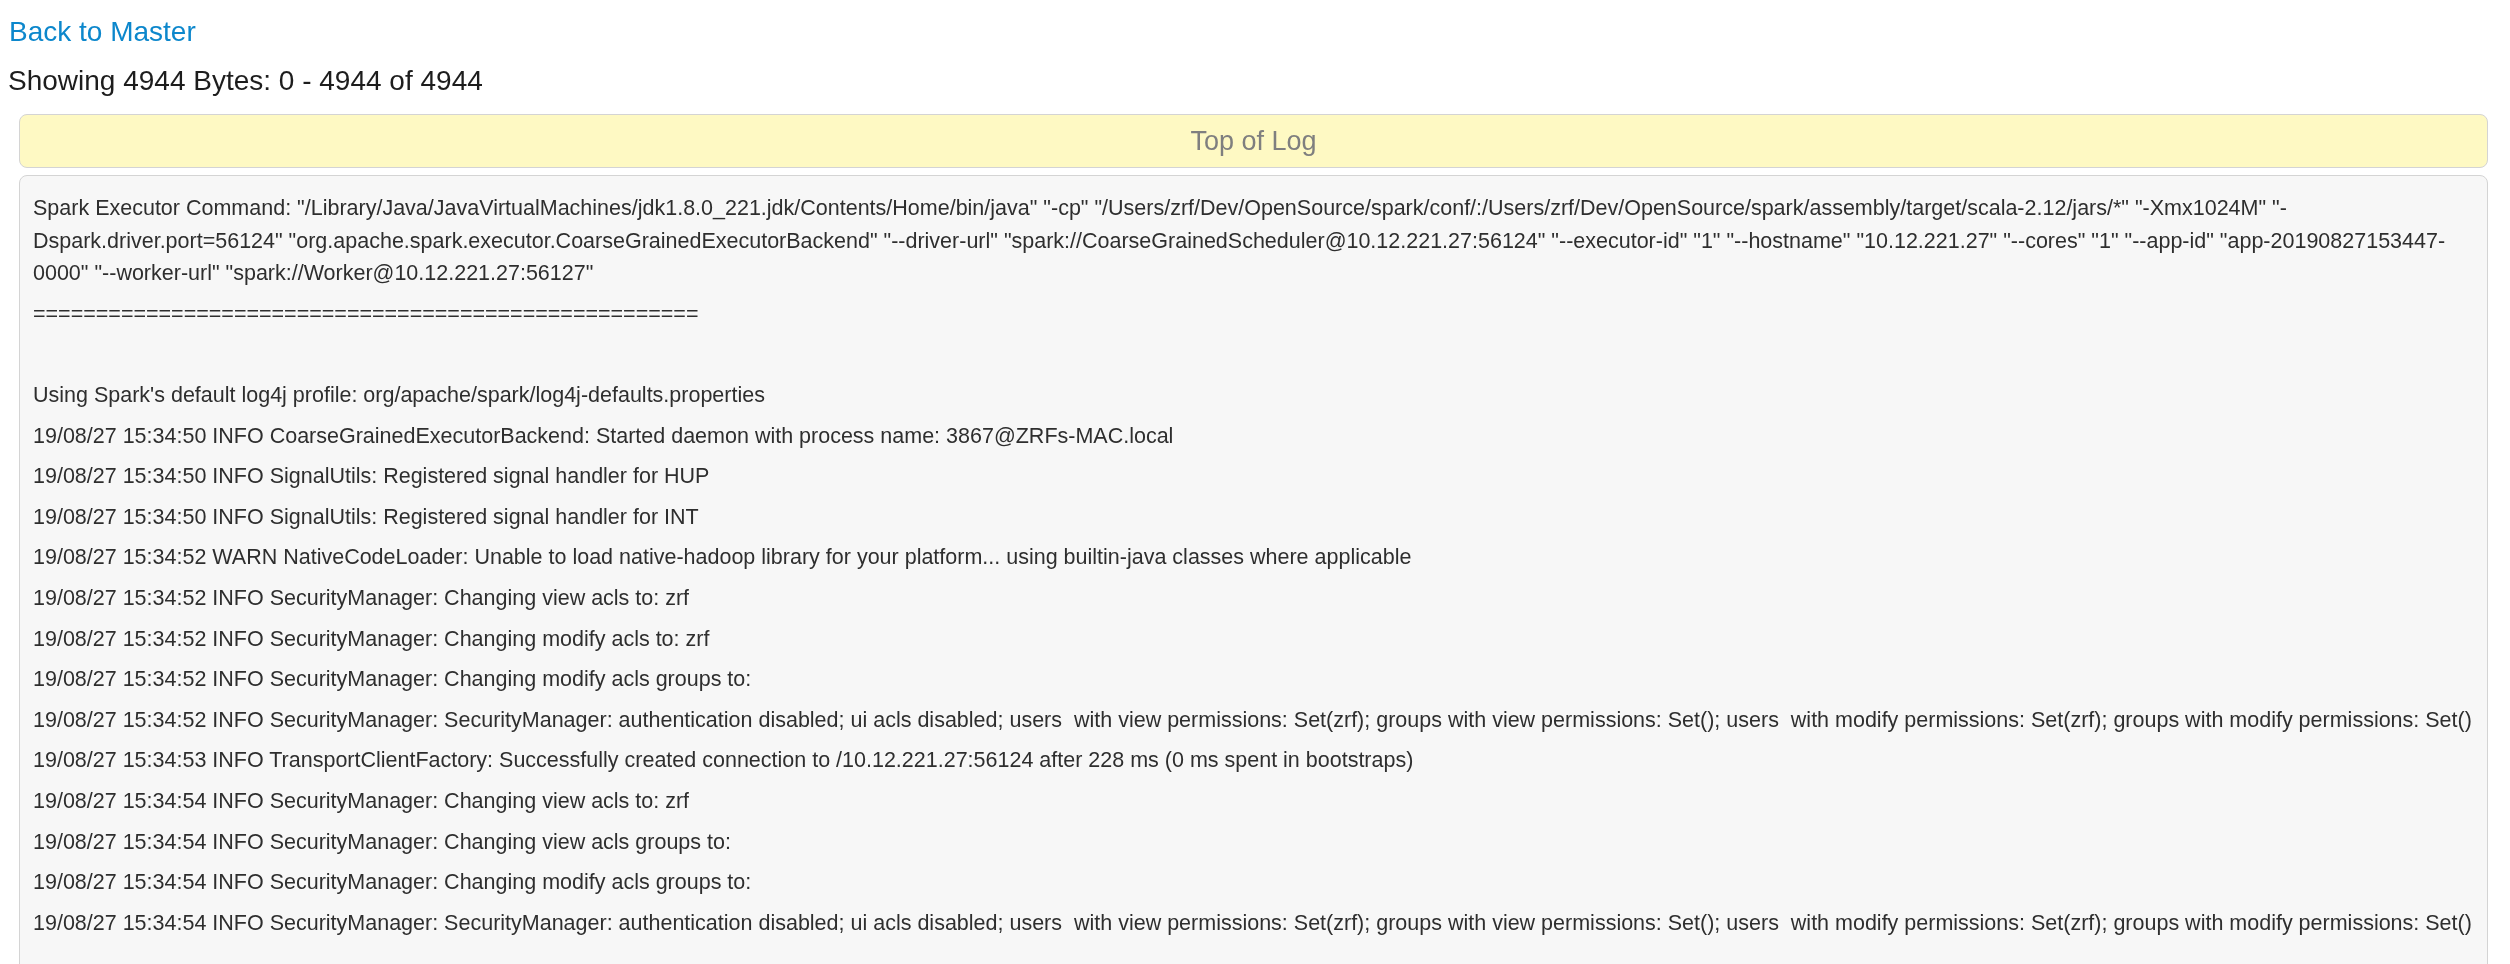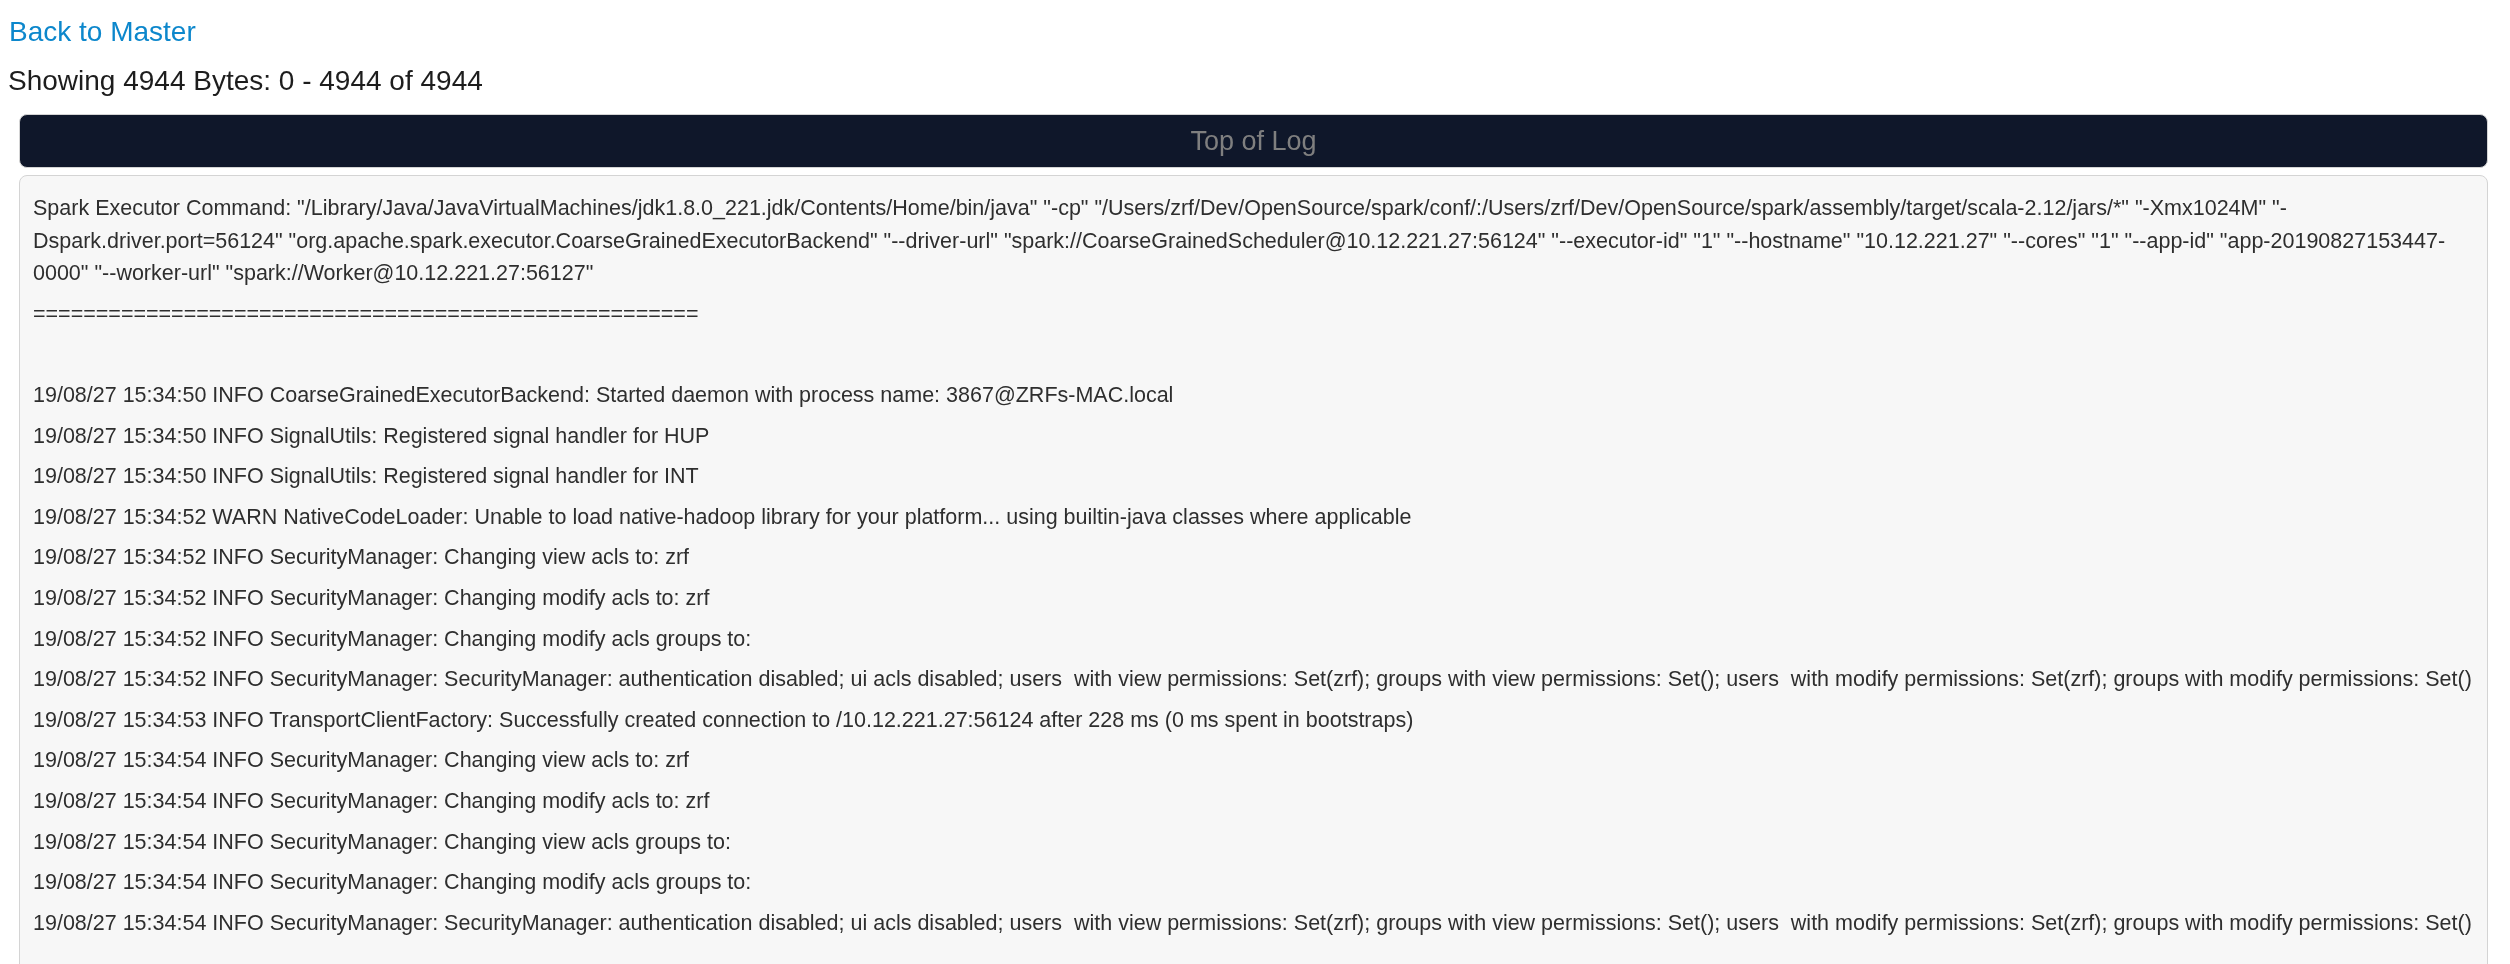"Top of Log" .log-banner { background: #0f172a -> #fef9c3 }
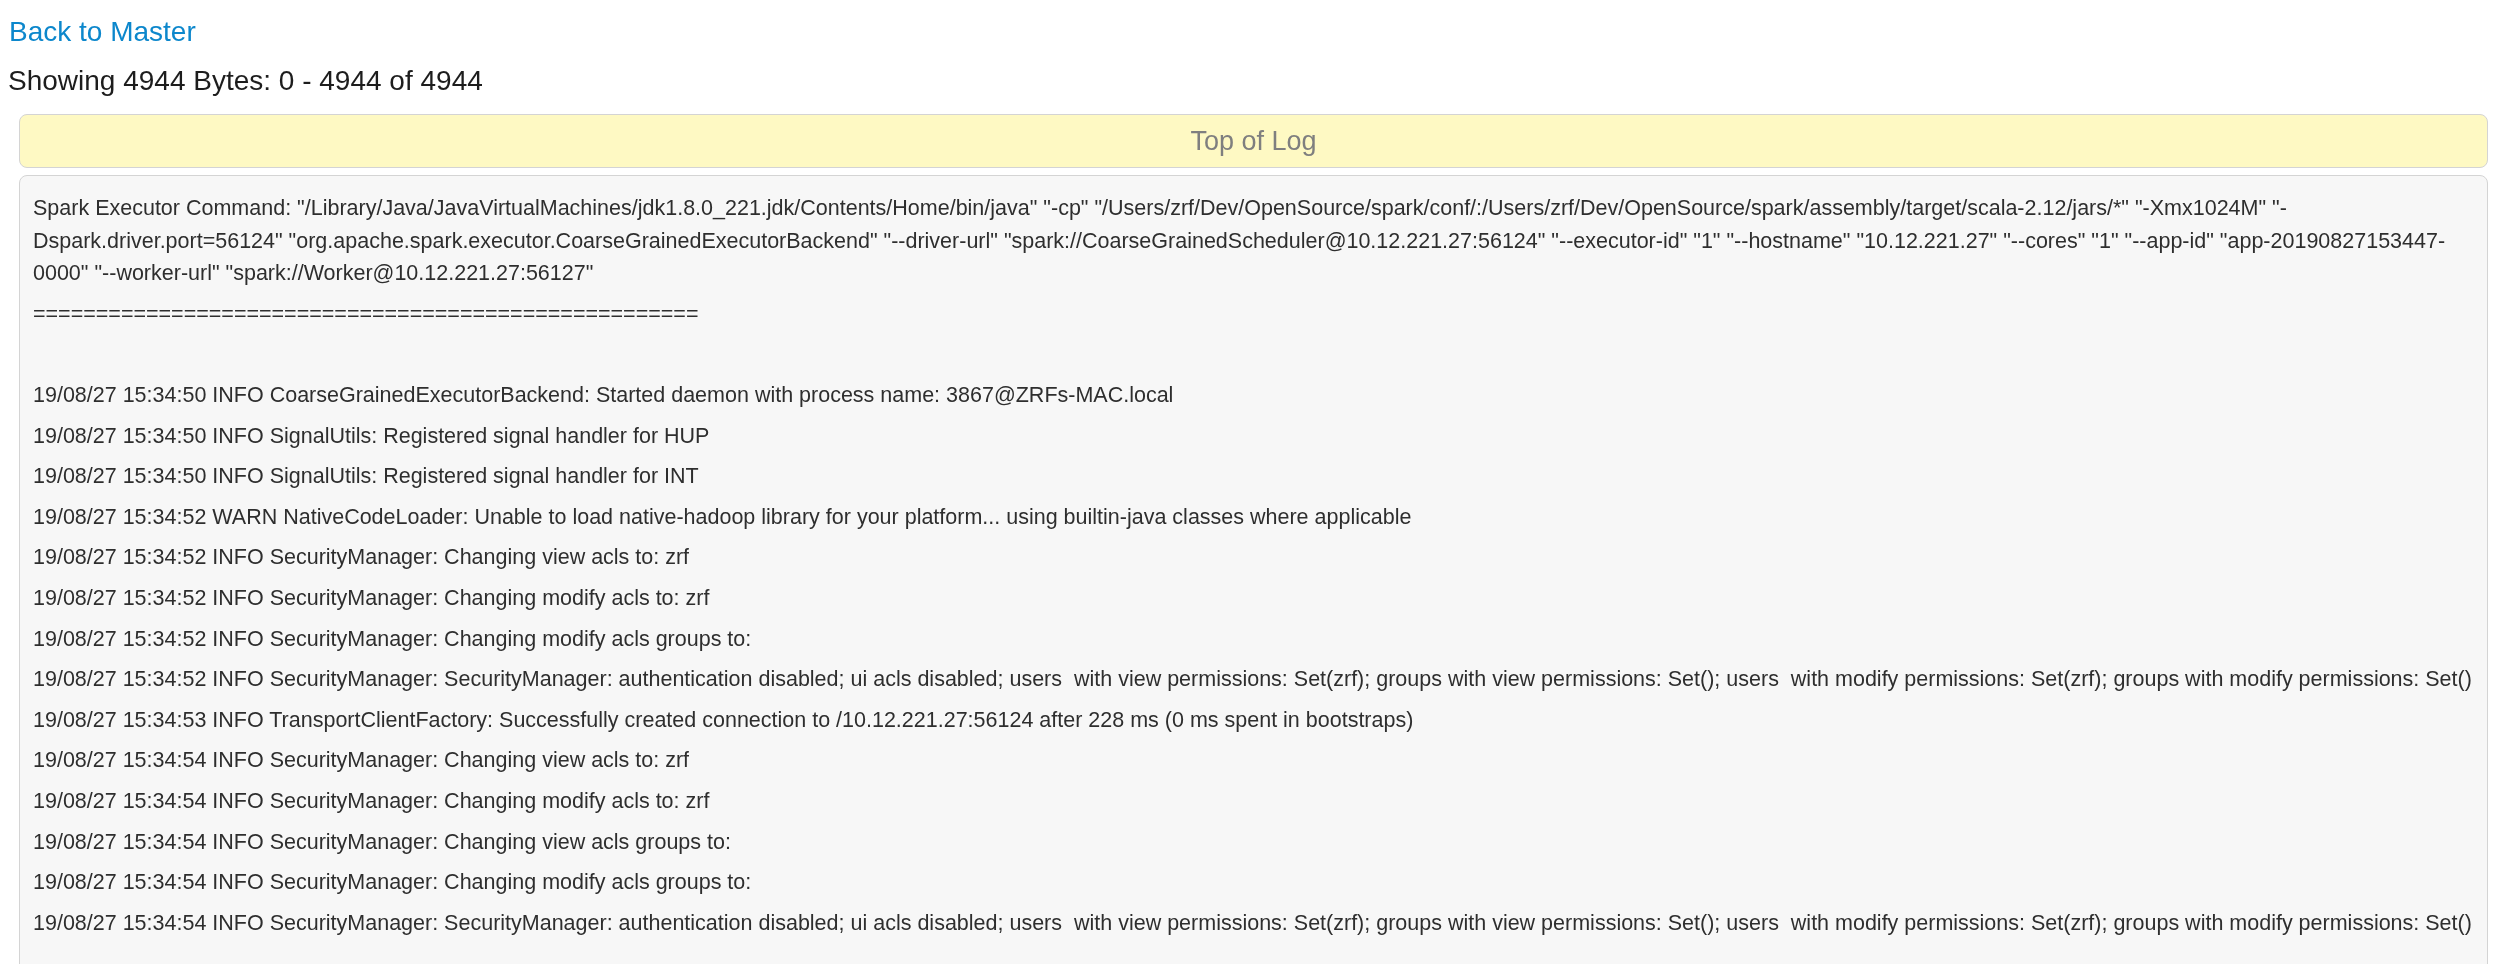"Using Spark's default log4j profile:" div.log-line { html: none -> <div>Using Spark's default log4j profile: org/apache/spark/log4j-defaults.properties</div> }
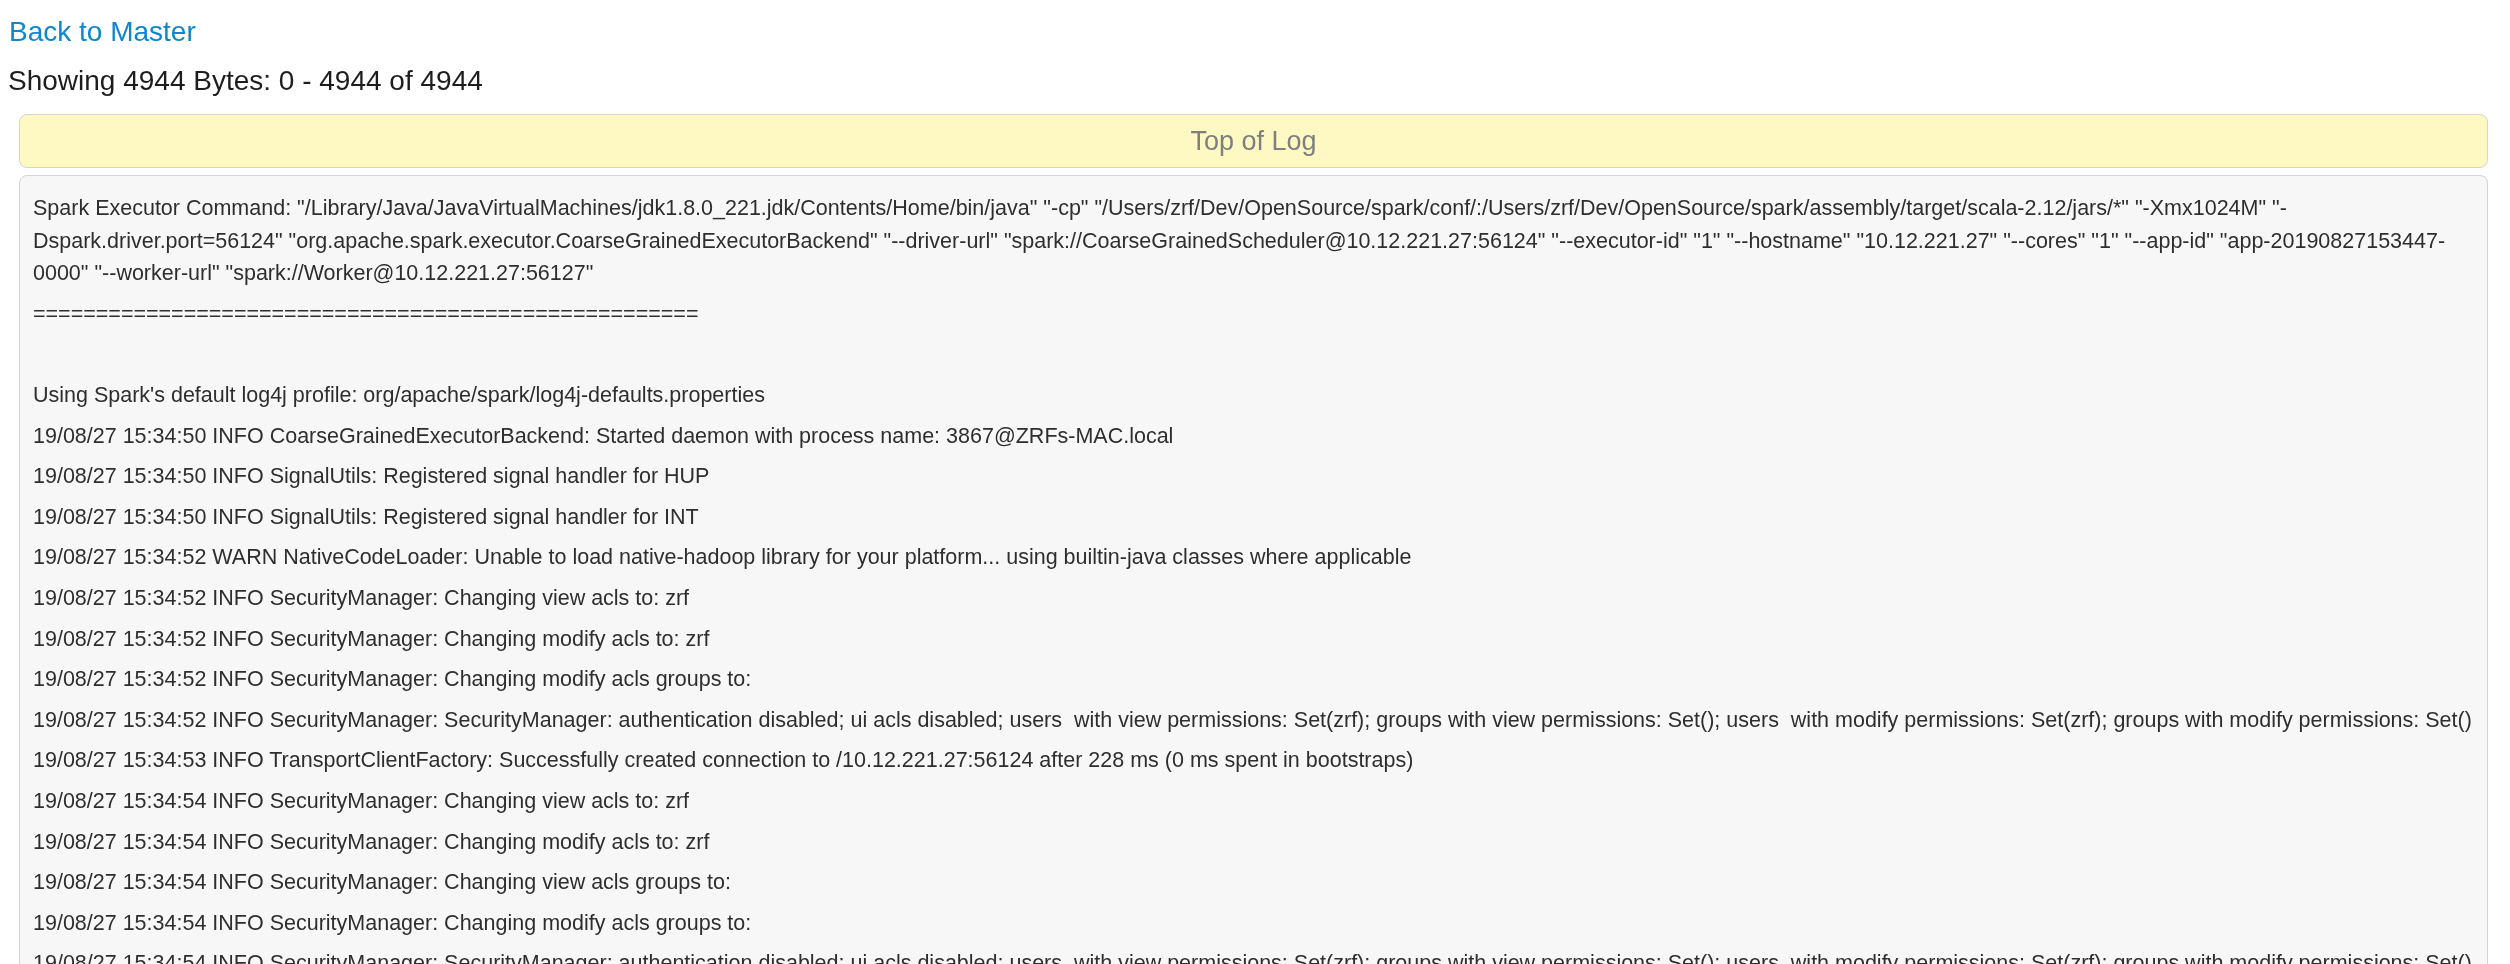"19/08/27 15:34:54 INFO SecurityManager: Changing modify acls to:" div.log-line { html: <div>19/08/27 15:34:54 INFO SecurityManager: Changing modify acls to: zrf</div> -> none }
